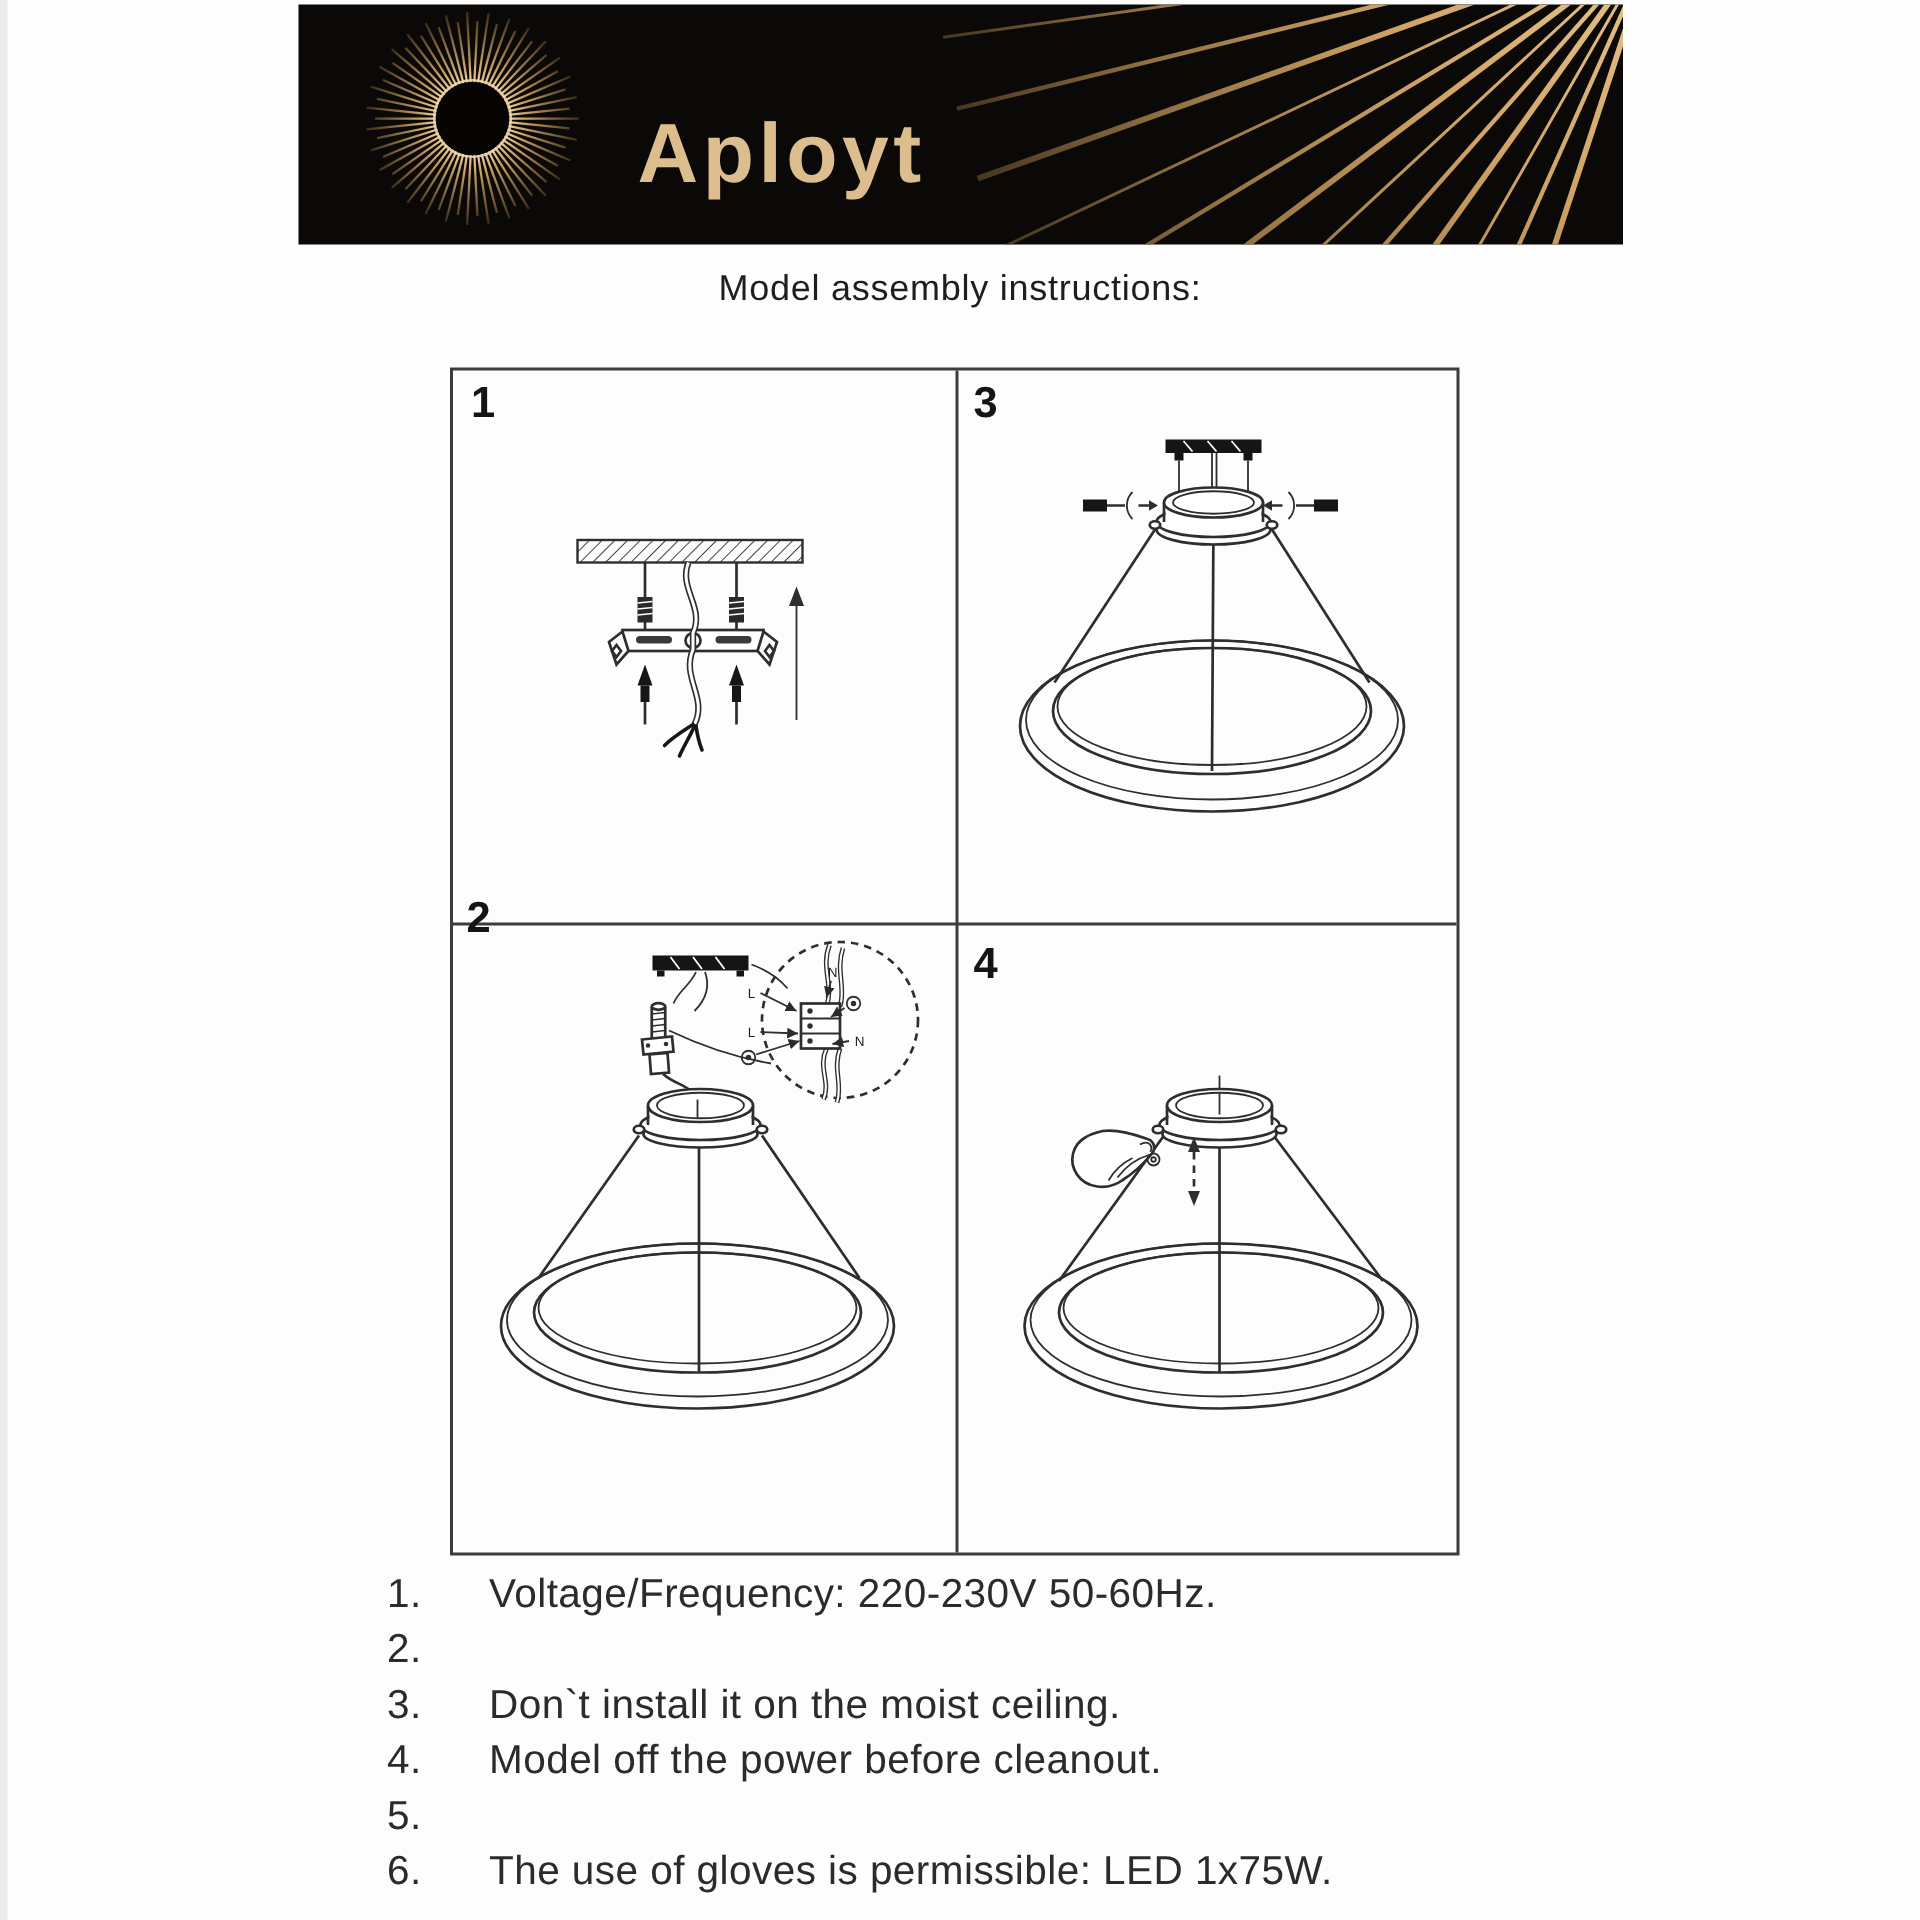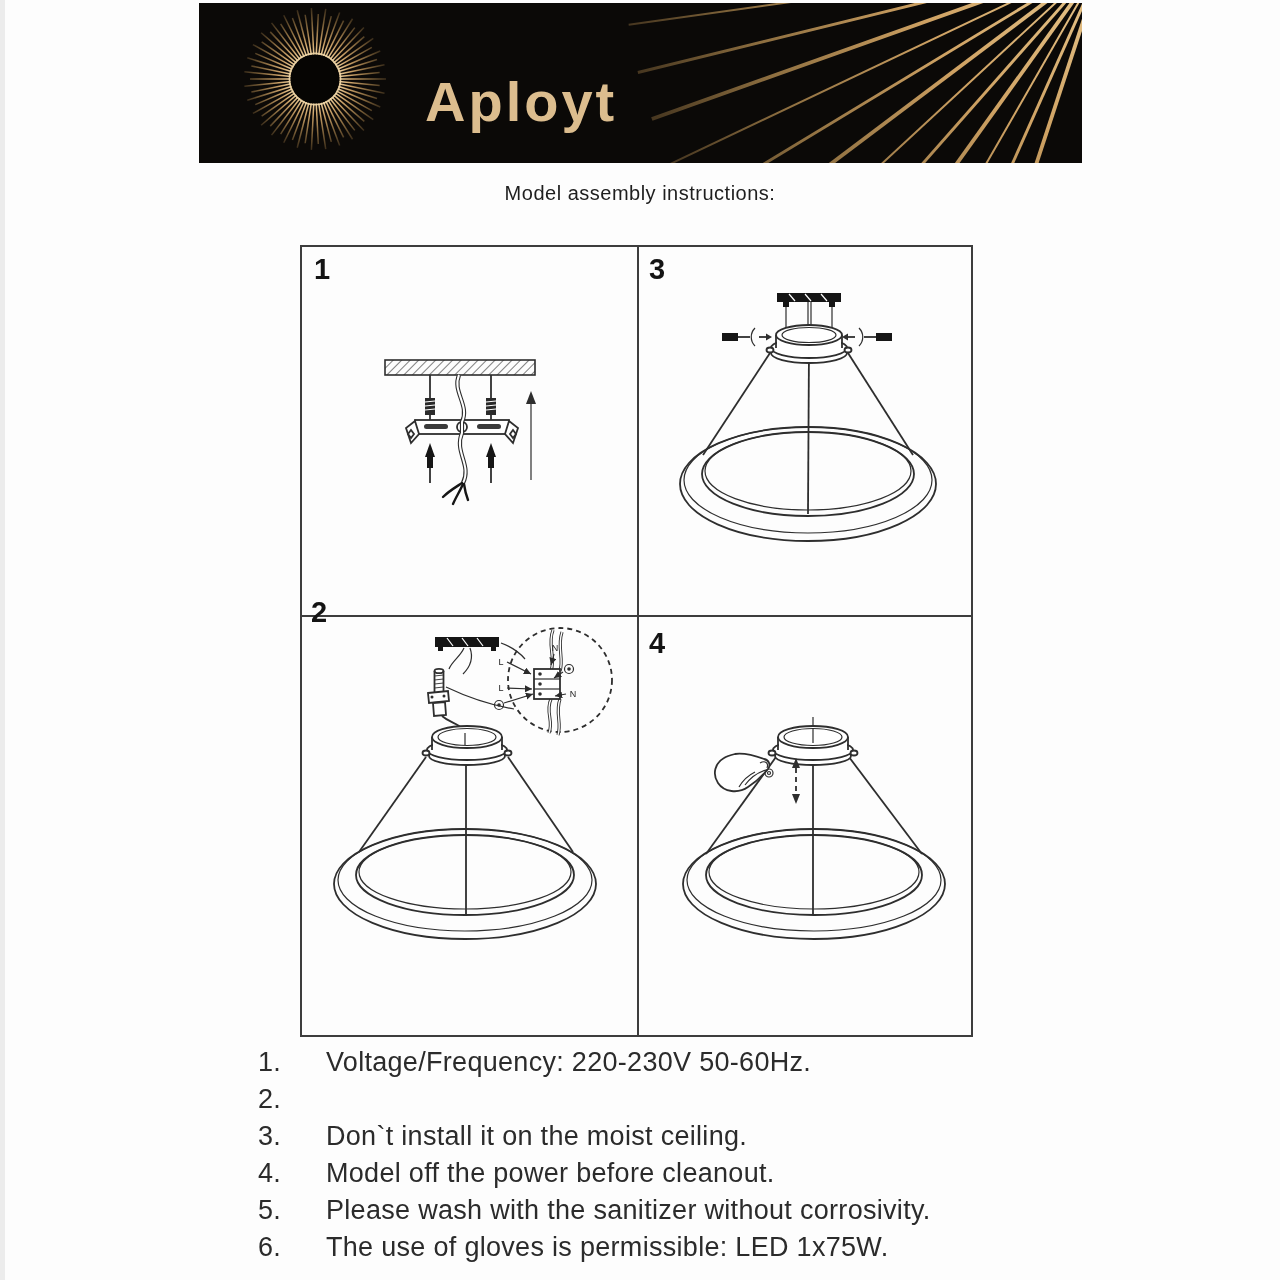"Model assembly instructions:" .title-line { font-size: 20px -> 24px }
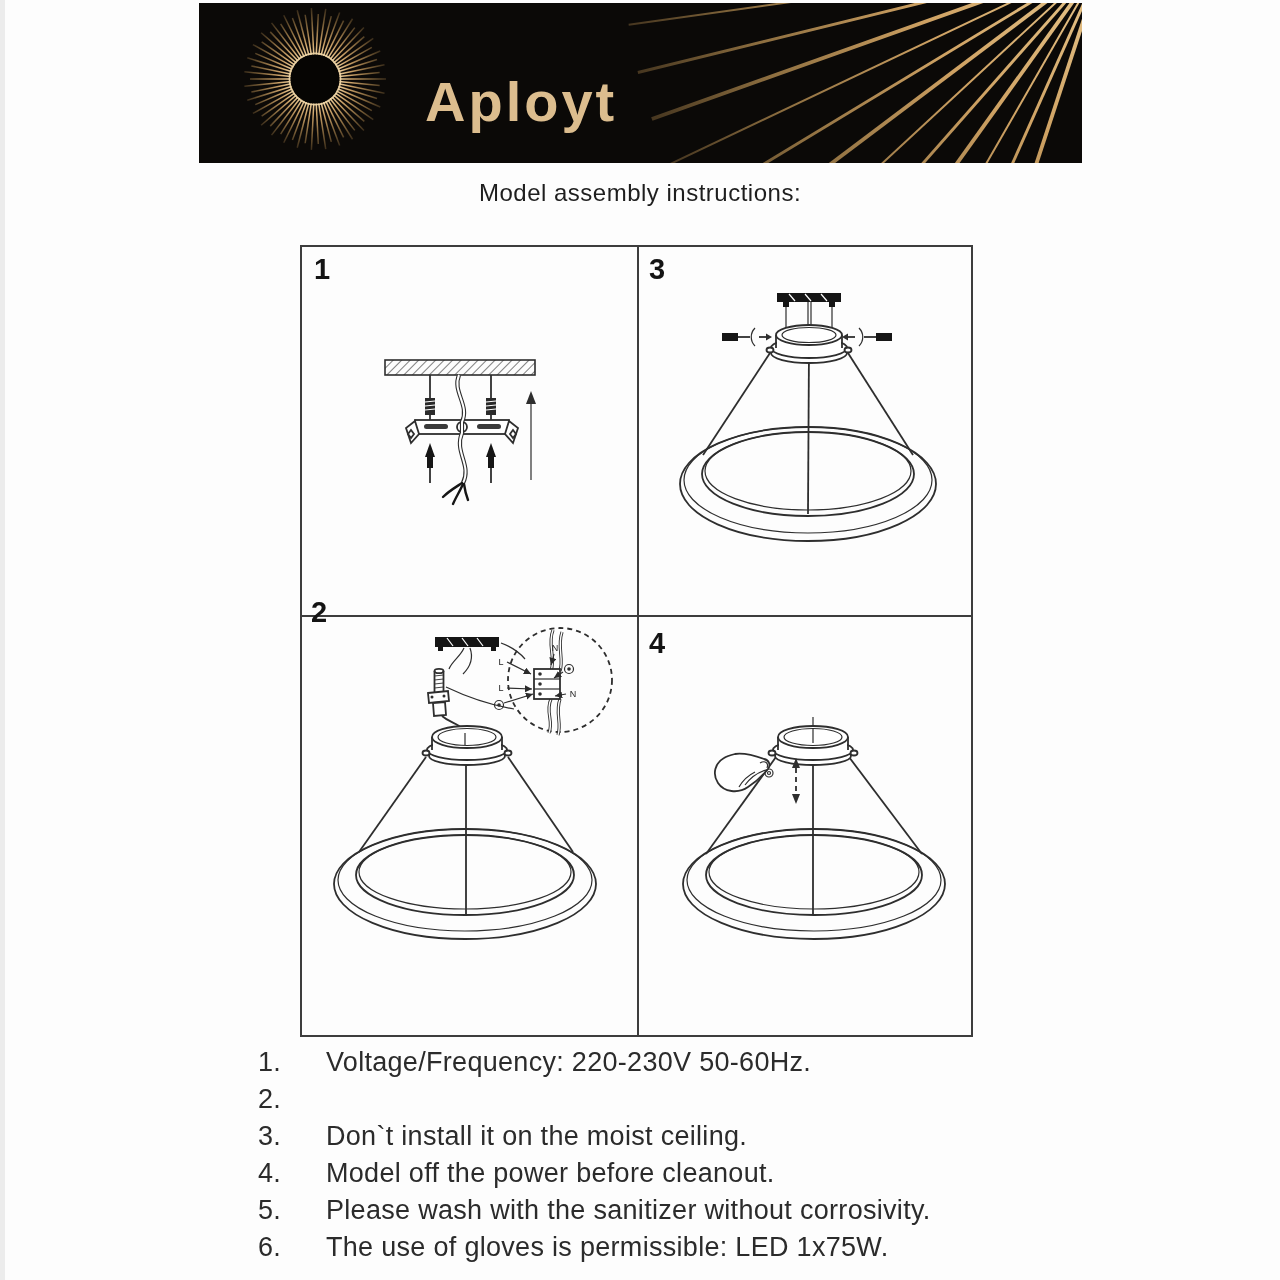"Please wash with the sanitizer" span.txt { html: <span>Please wash with the sanitizer without corrosivity.</span> -> none }
